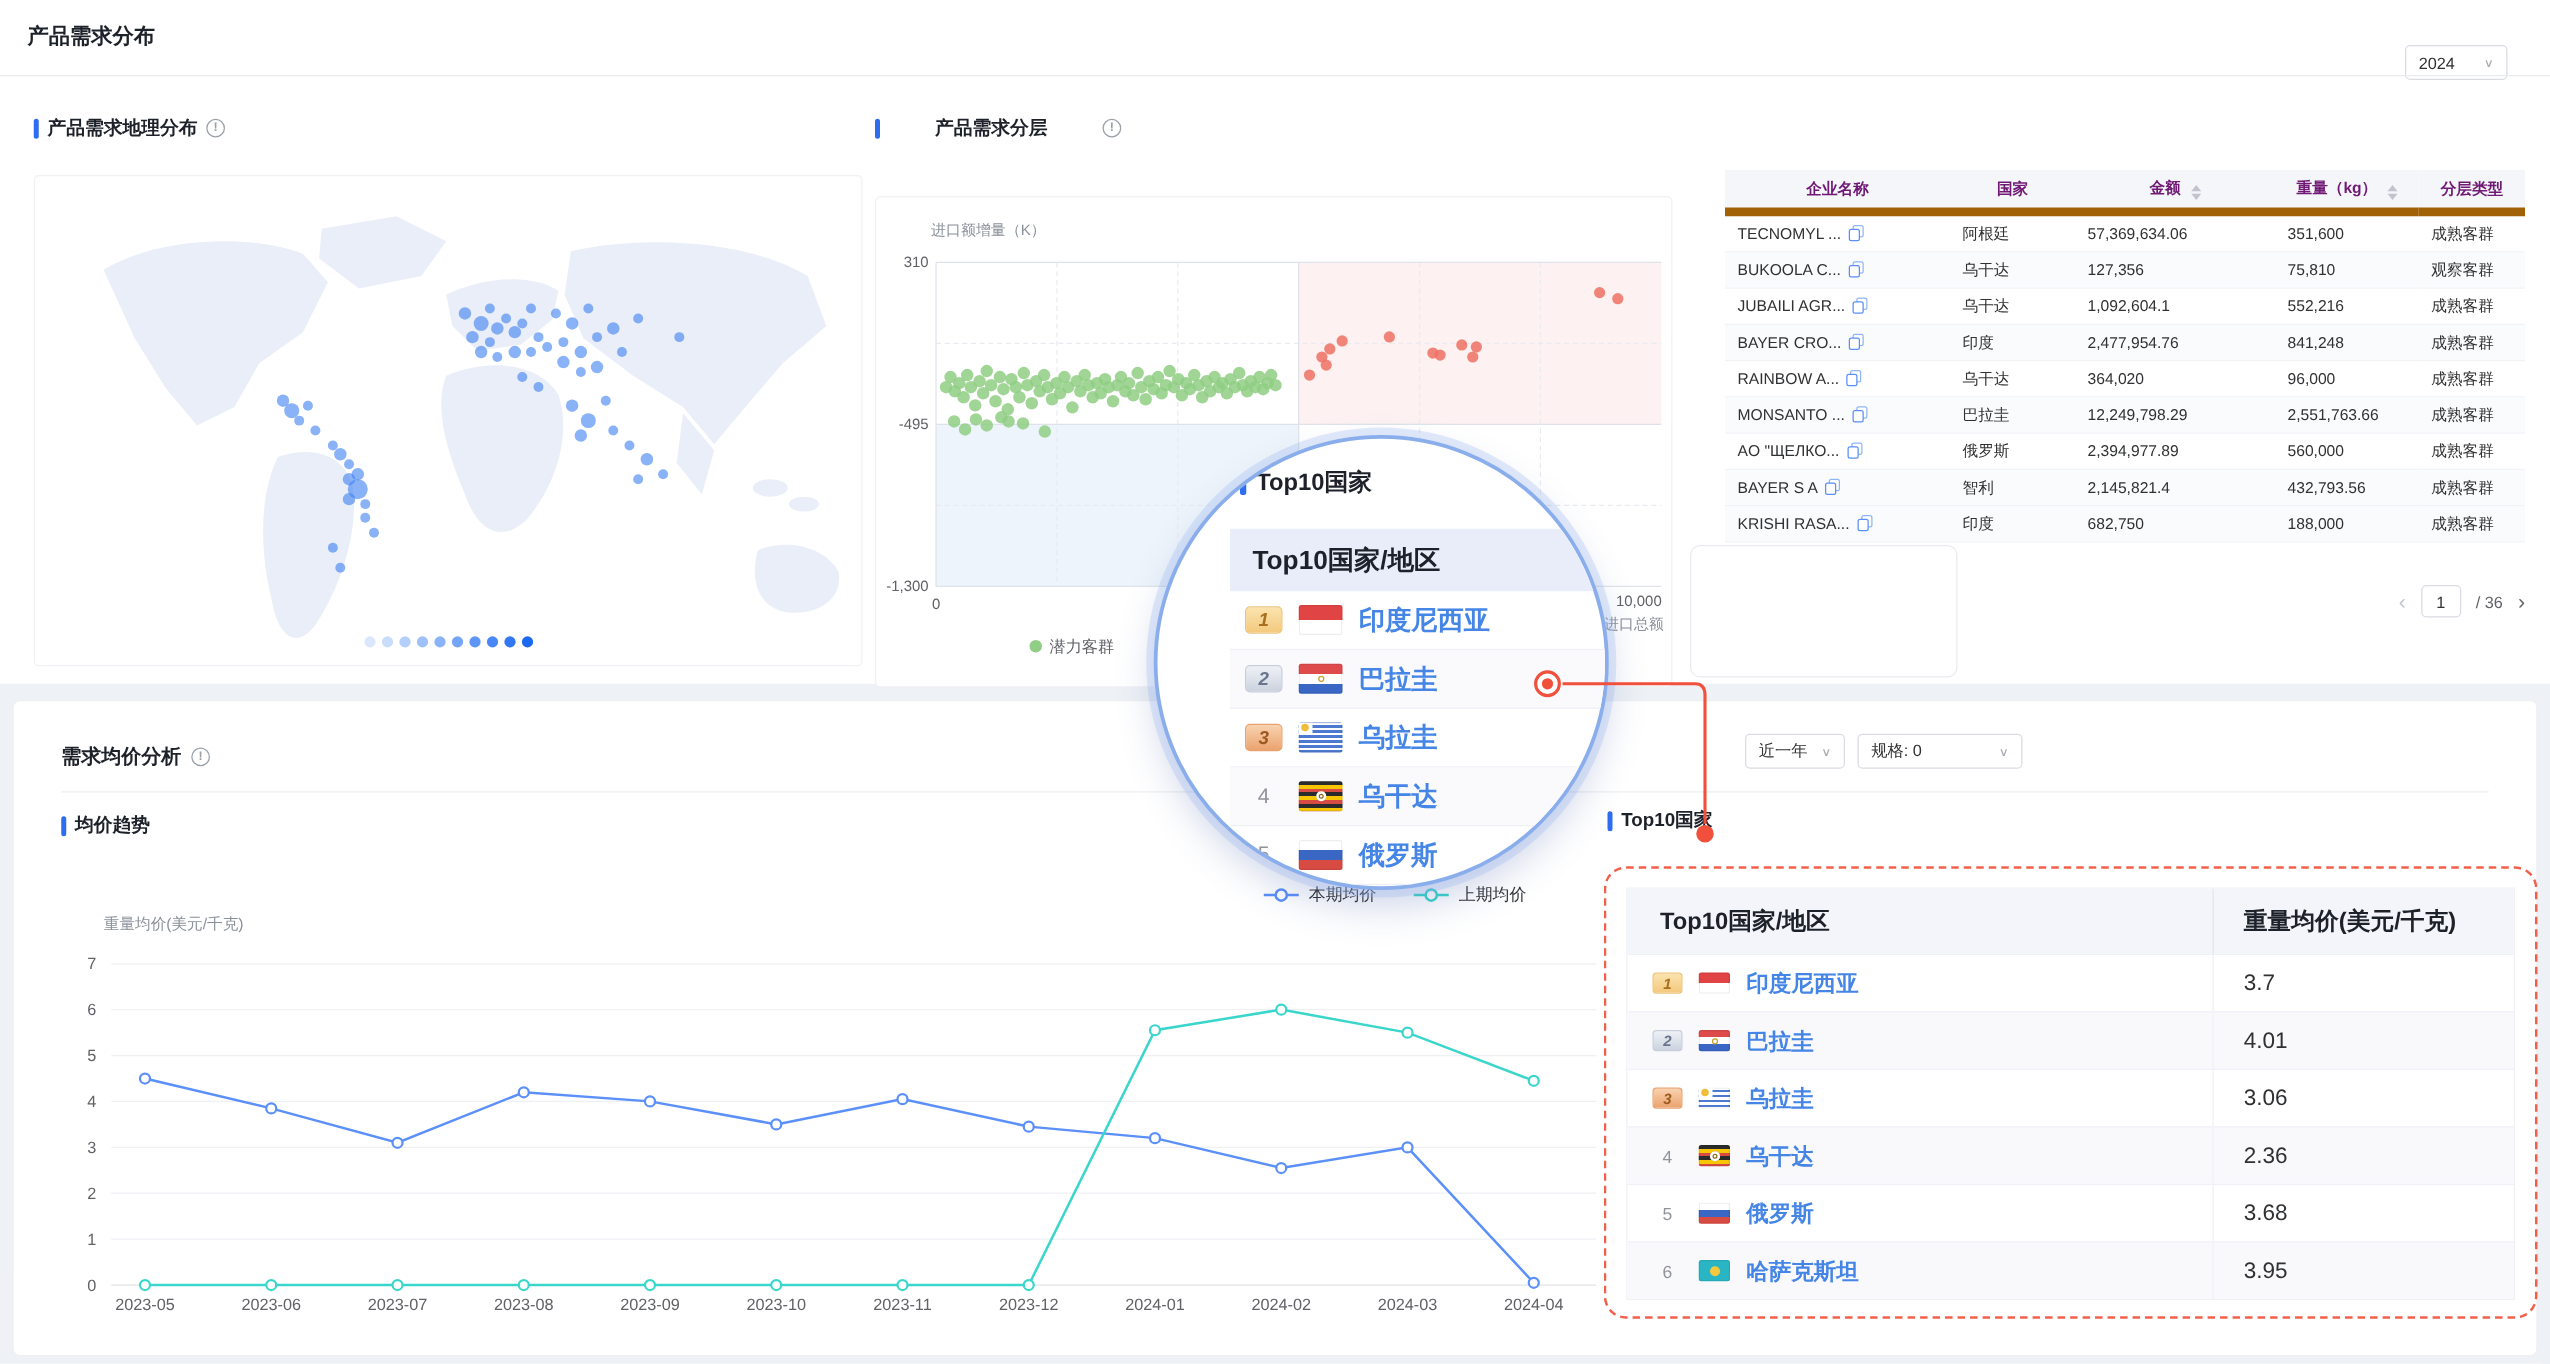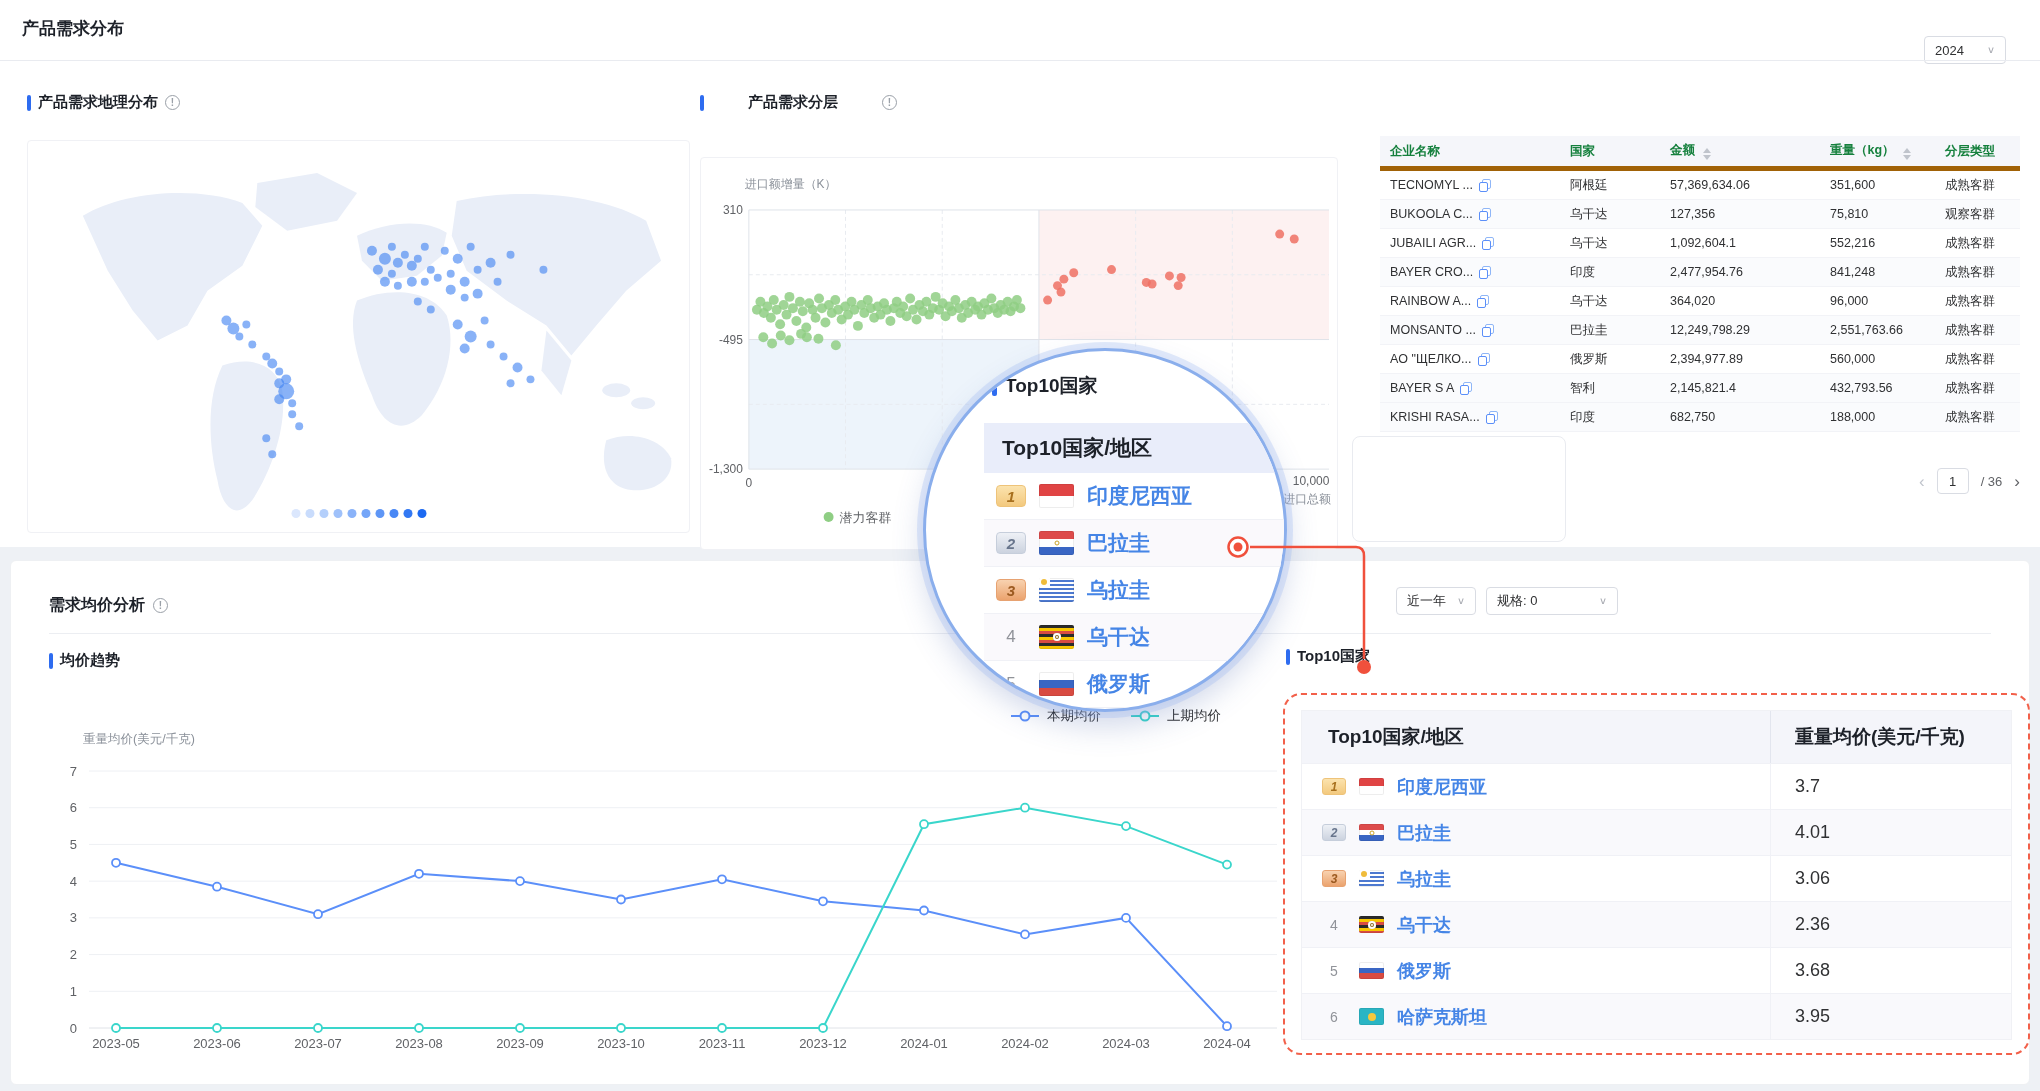"企业名称" .ctable th { border-bottom: 5px solid #a16207 -> 7px solid #a16207; color: #15803d -> #701a75; text-align: left -> center }
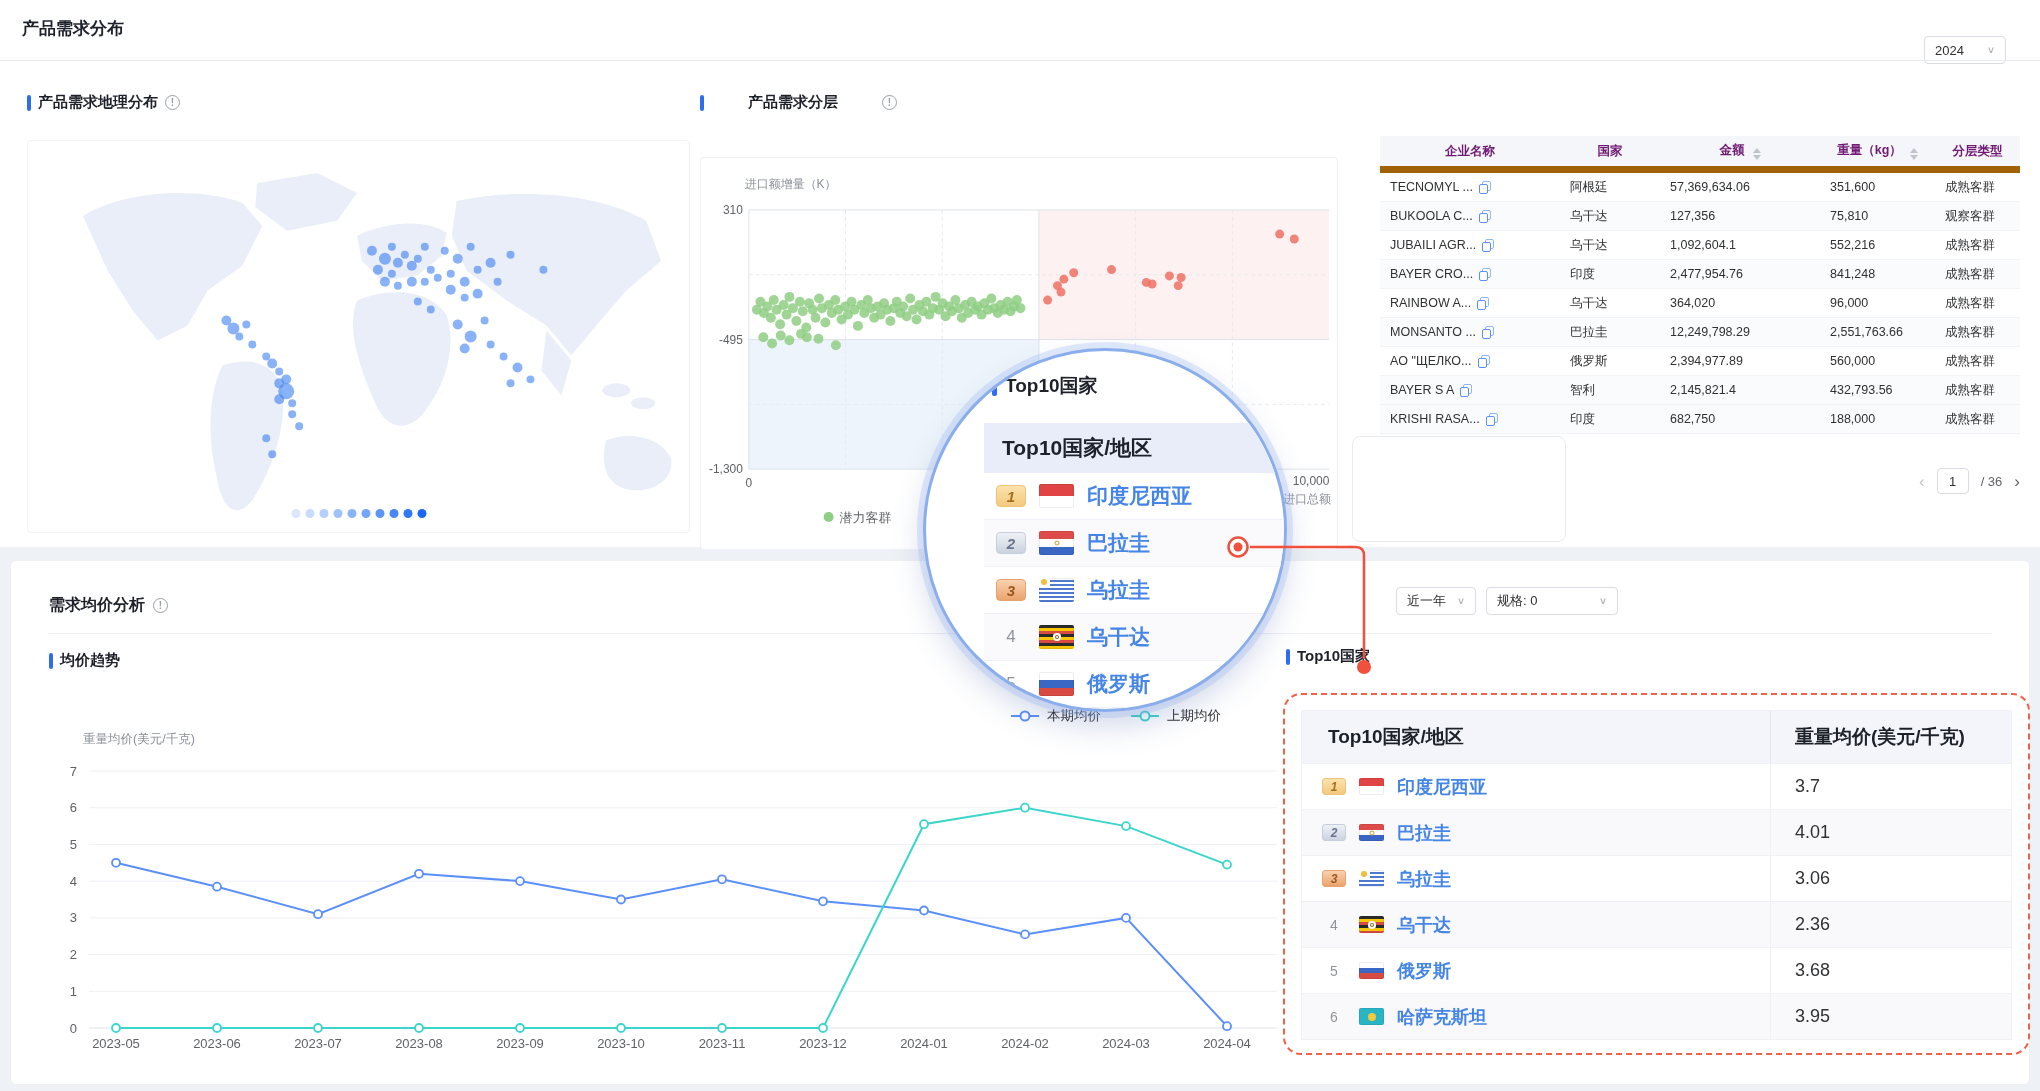"TECNOMYL ..." .cellflex { align-items: flex-end -> flex-start }
